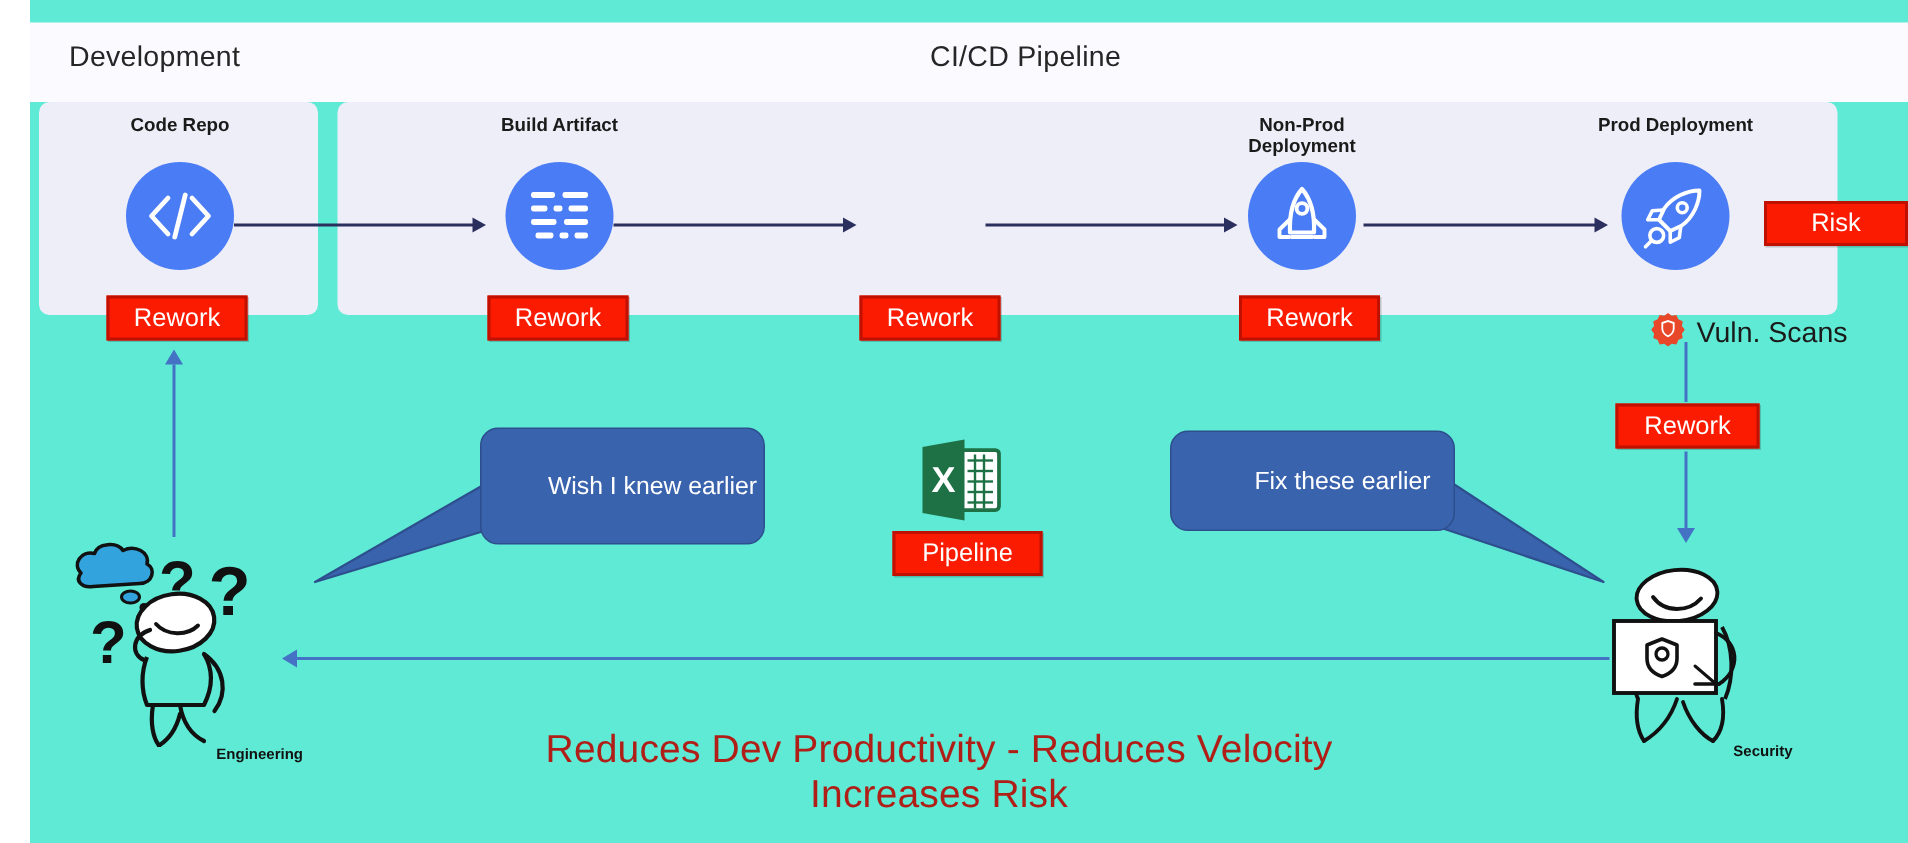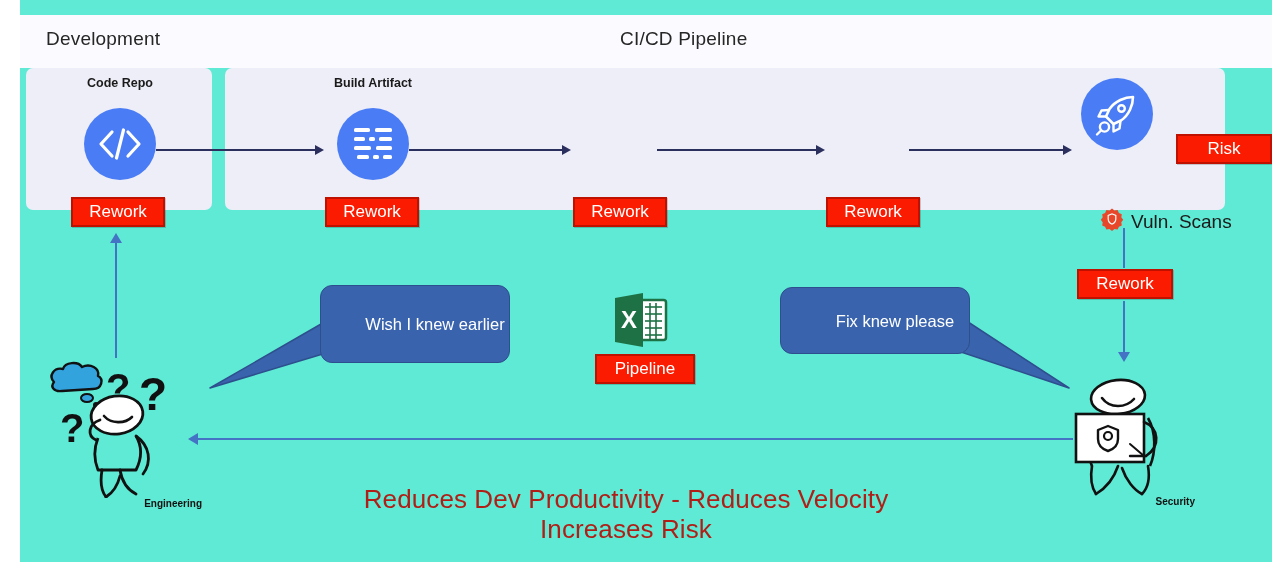"Non-Prod" div.stage { html: none -> <div> <div>Non-Prod Deployment</div> <div> <span> <svg> <path></path> <circle></circle> <path></path> <path></path> <path></path> </svg> </span> </div> </div> }
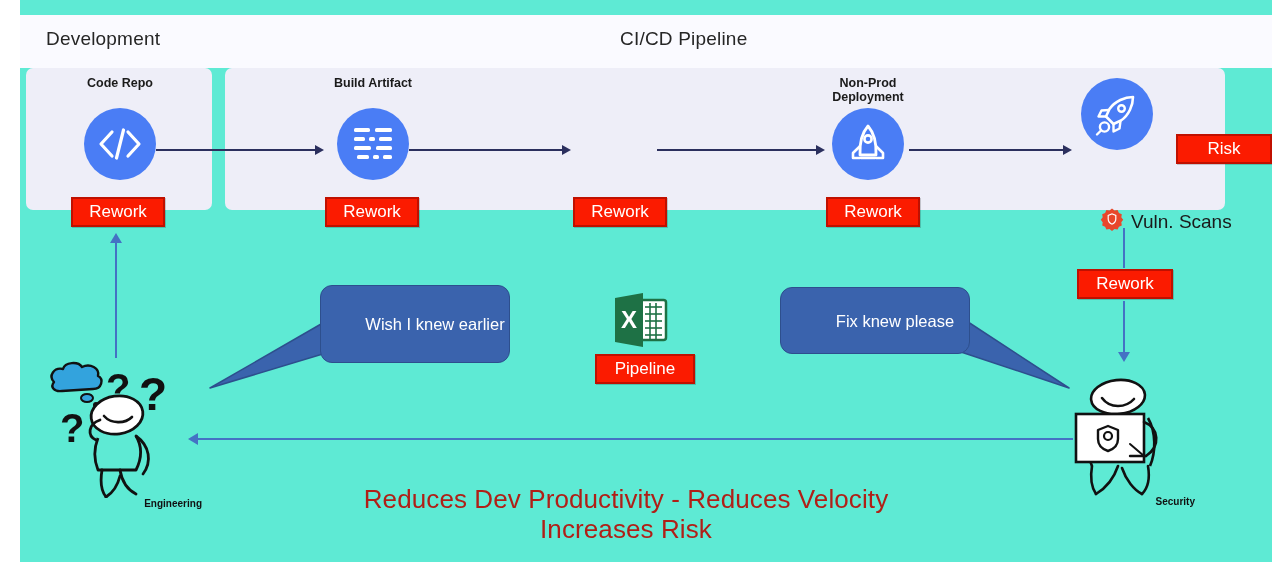"Prod Deployment" div.stage-label { html: none -> <div>Prod Deployment</div> }
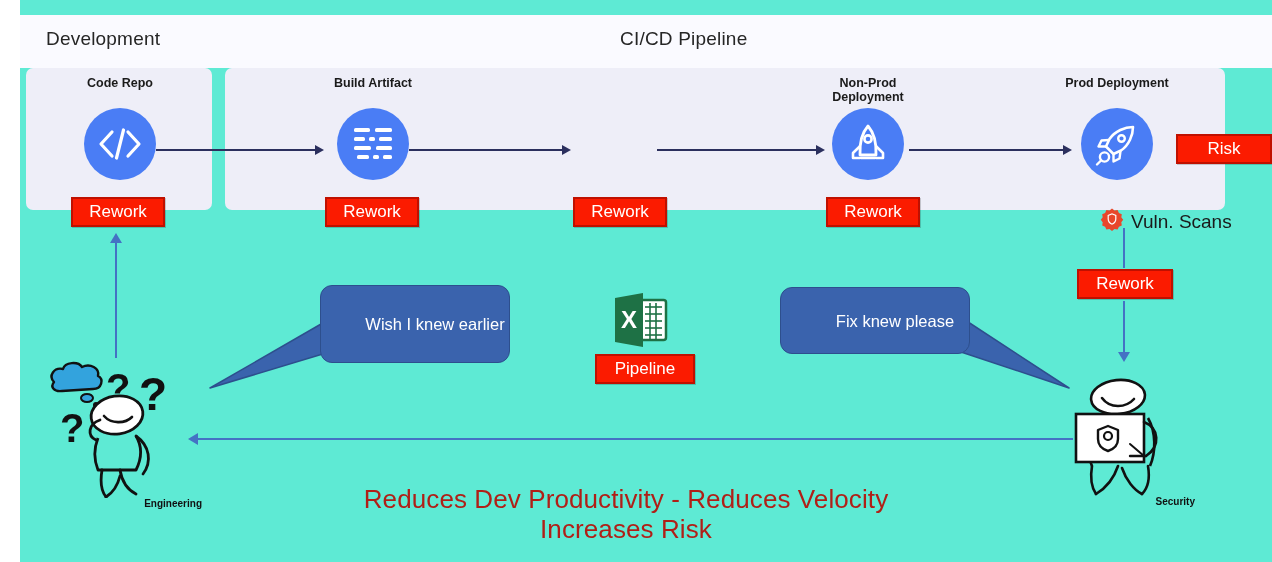"Fix knew please" div.bubble-body { text: knew please -> these earlier }
